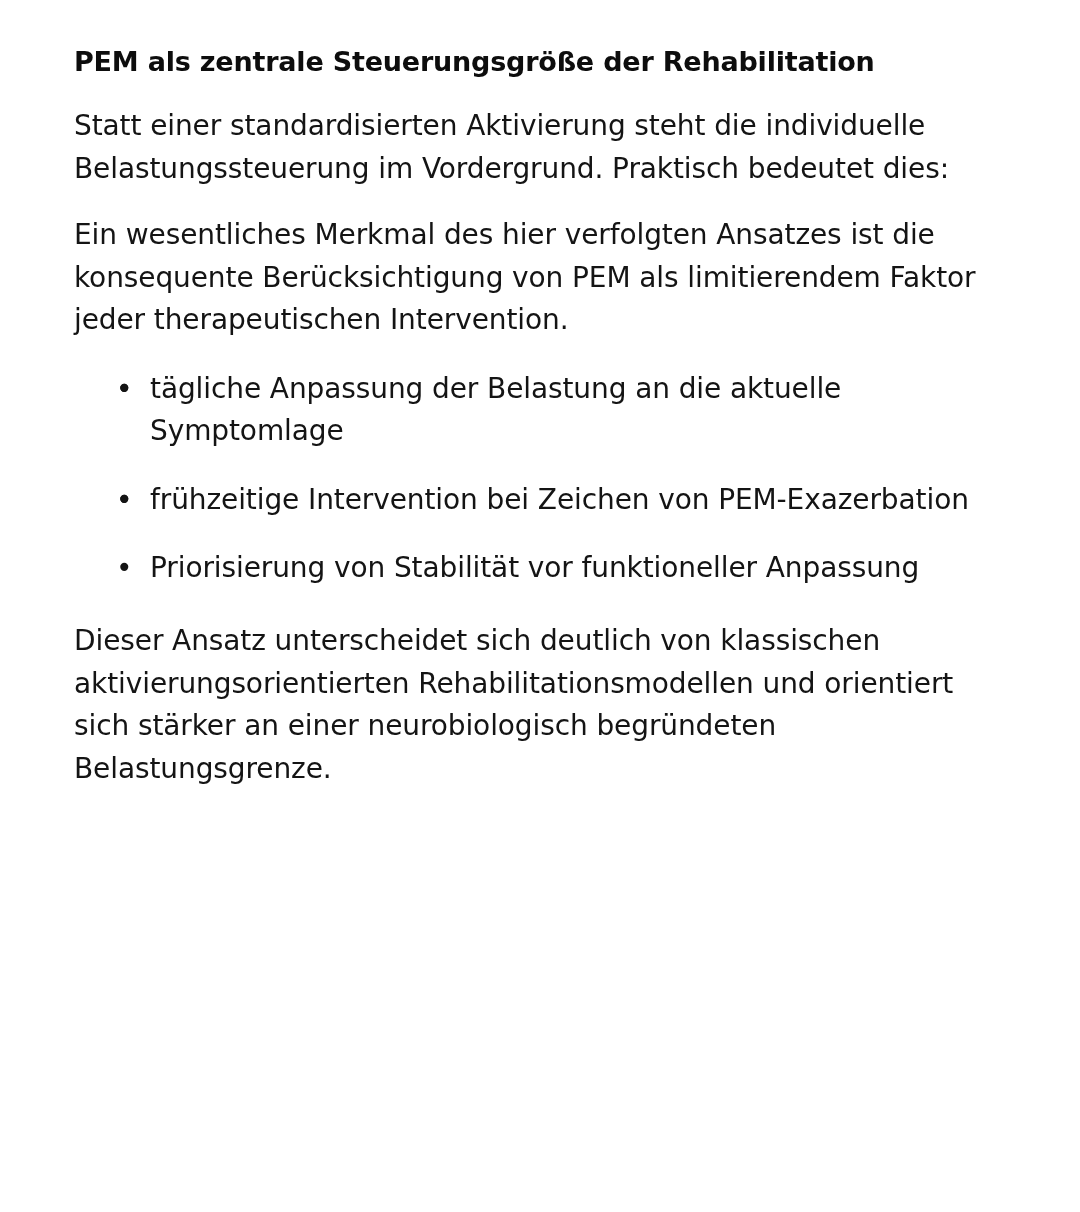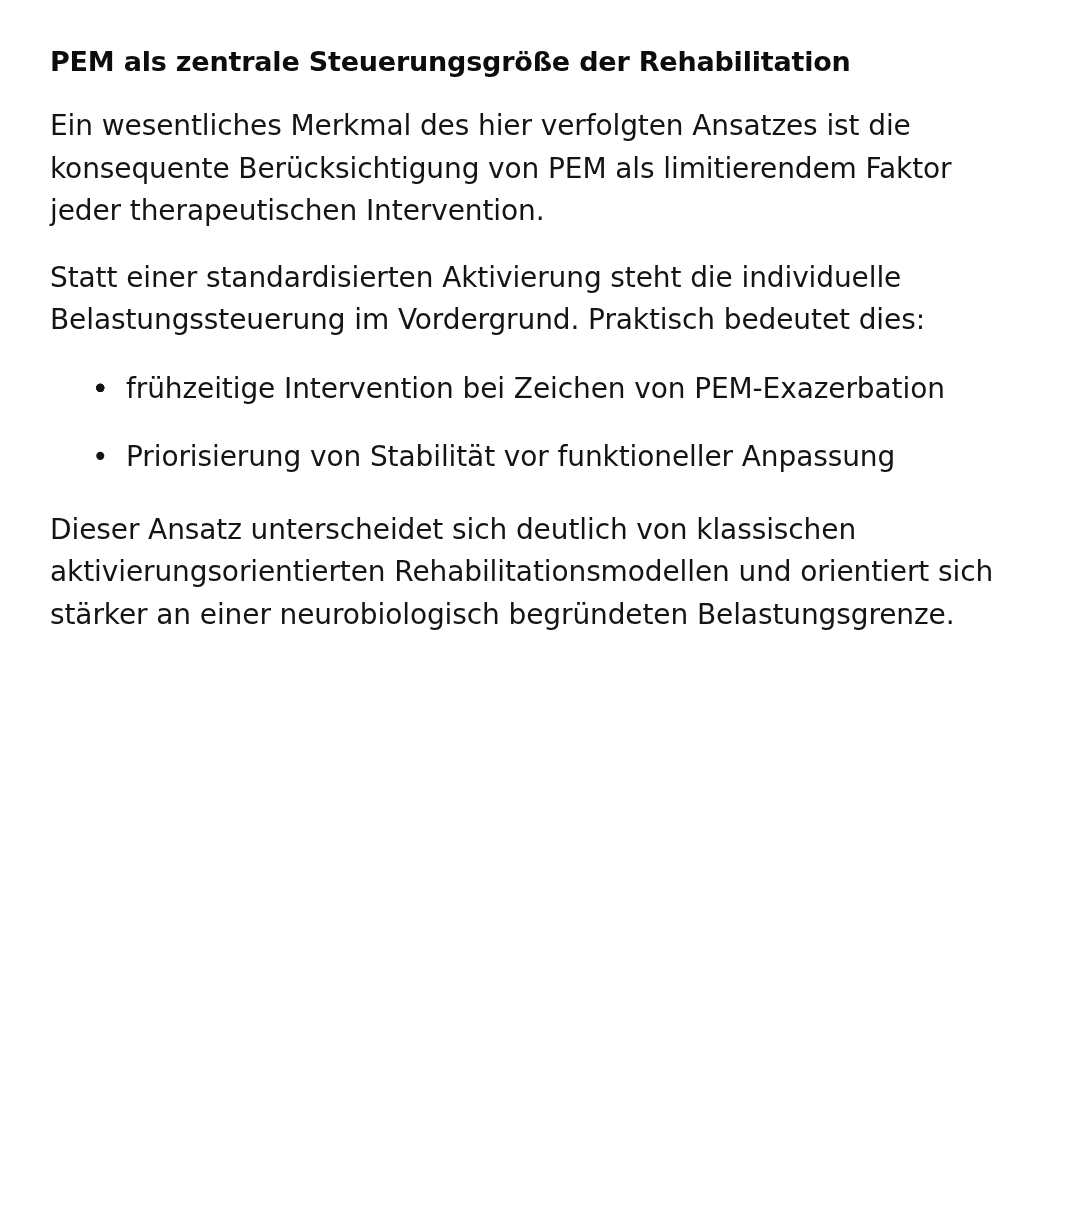"PEM als zentrale Steuerungsgröße der" .page { padding: 44px 78px 0 50px -> 44px 78px 0 74px }
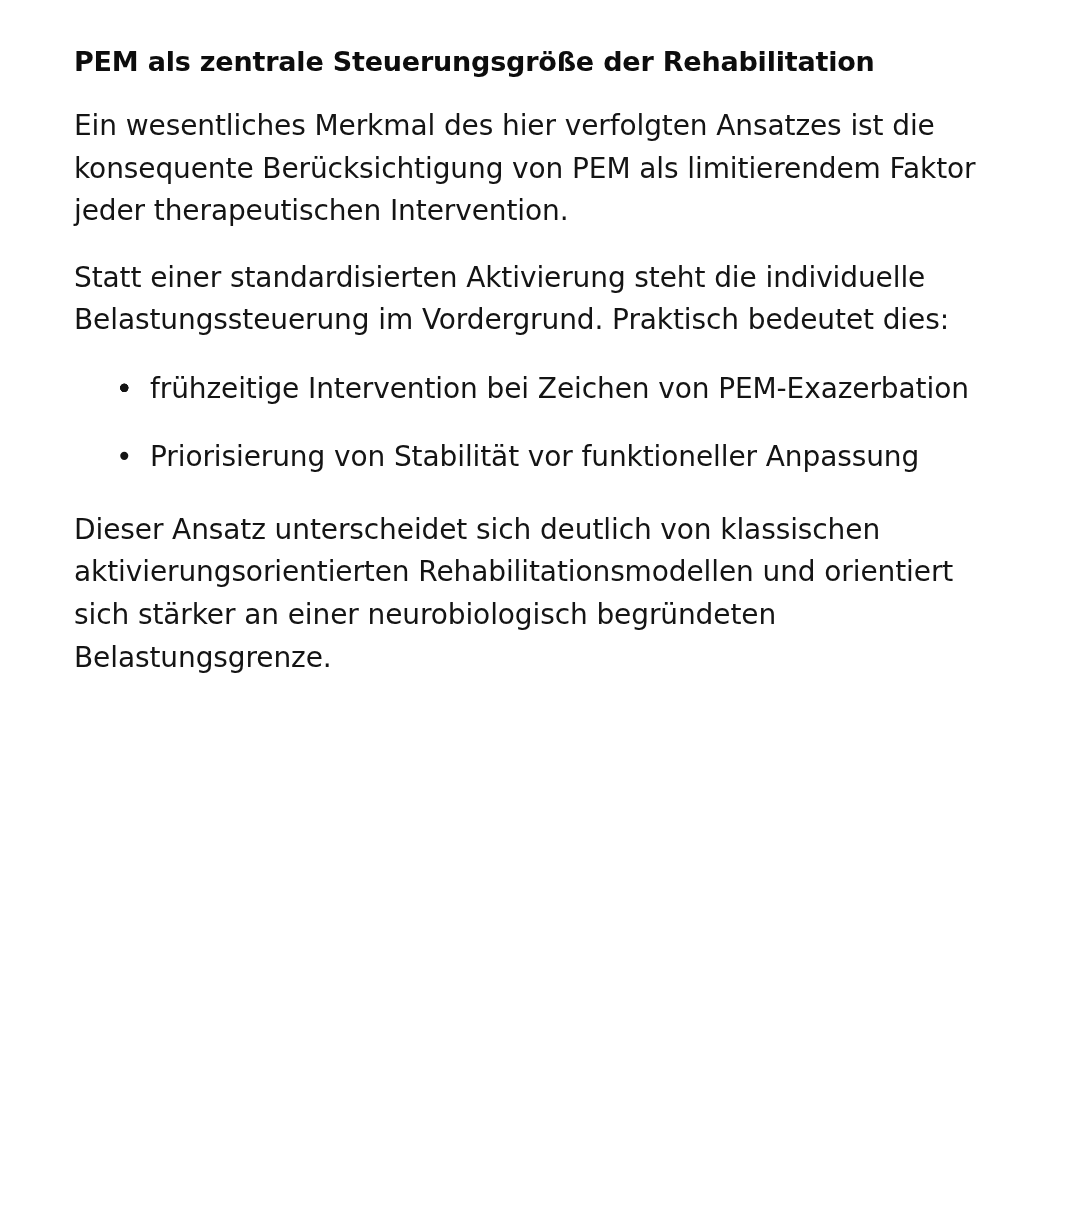"Ein wesentliches Merkmal des hier" p.para { order: before "Statt einer standardisierten Aktivierung" -> after "Statt einer standardisierten Aktivierung" }
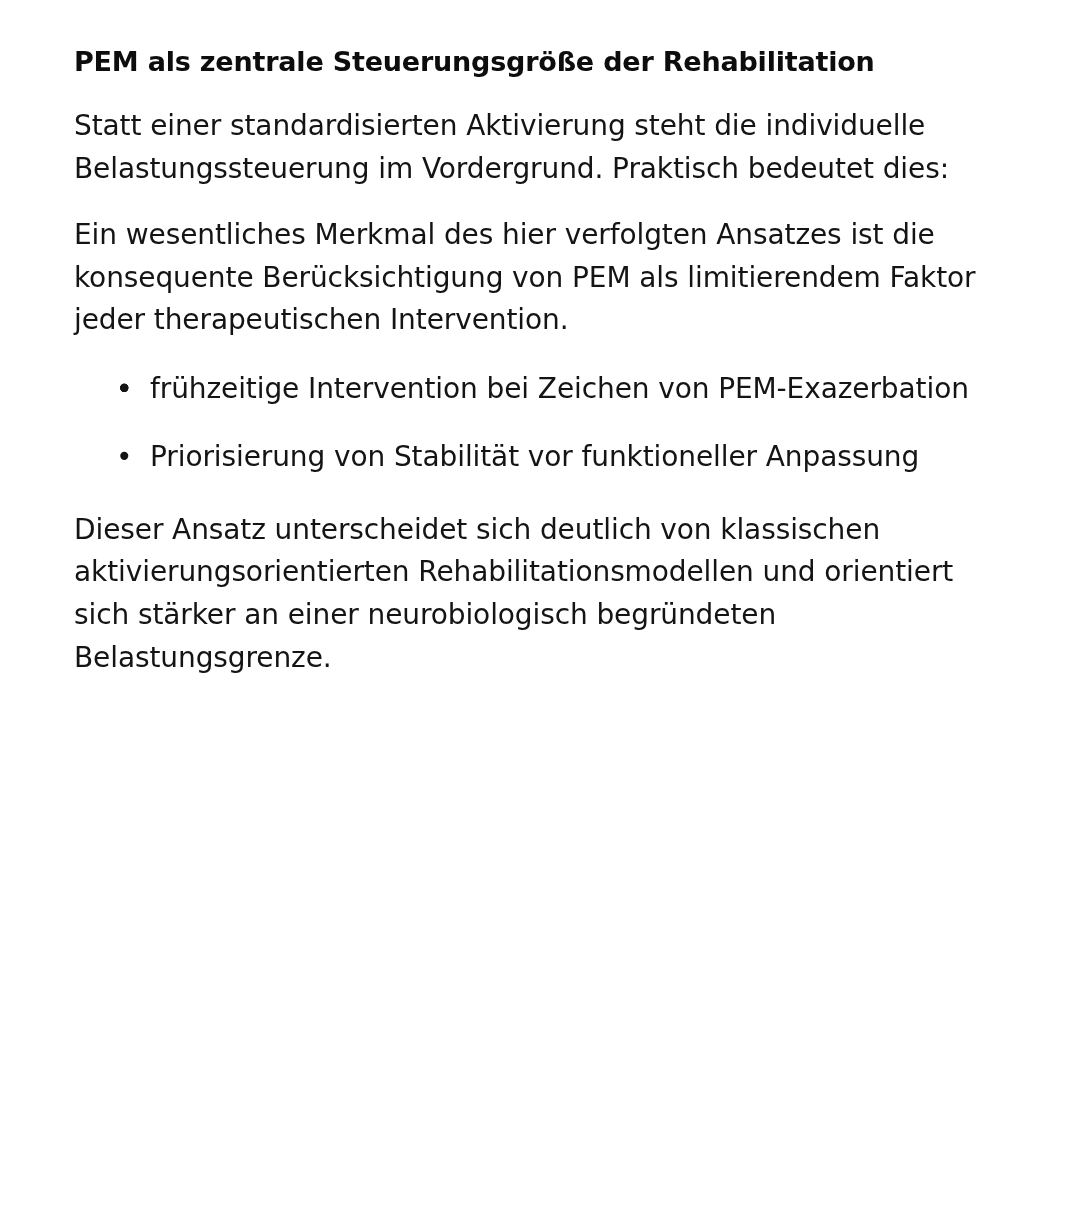"tägliche Anpassung der Belastung an" span { html: none -> <span>tägliche Anpassung der Belastung an die aktuelle Symptomlage</span> }
